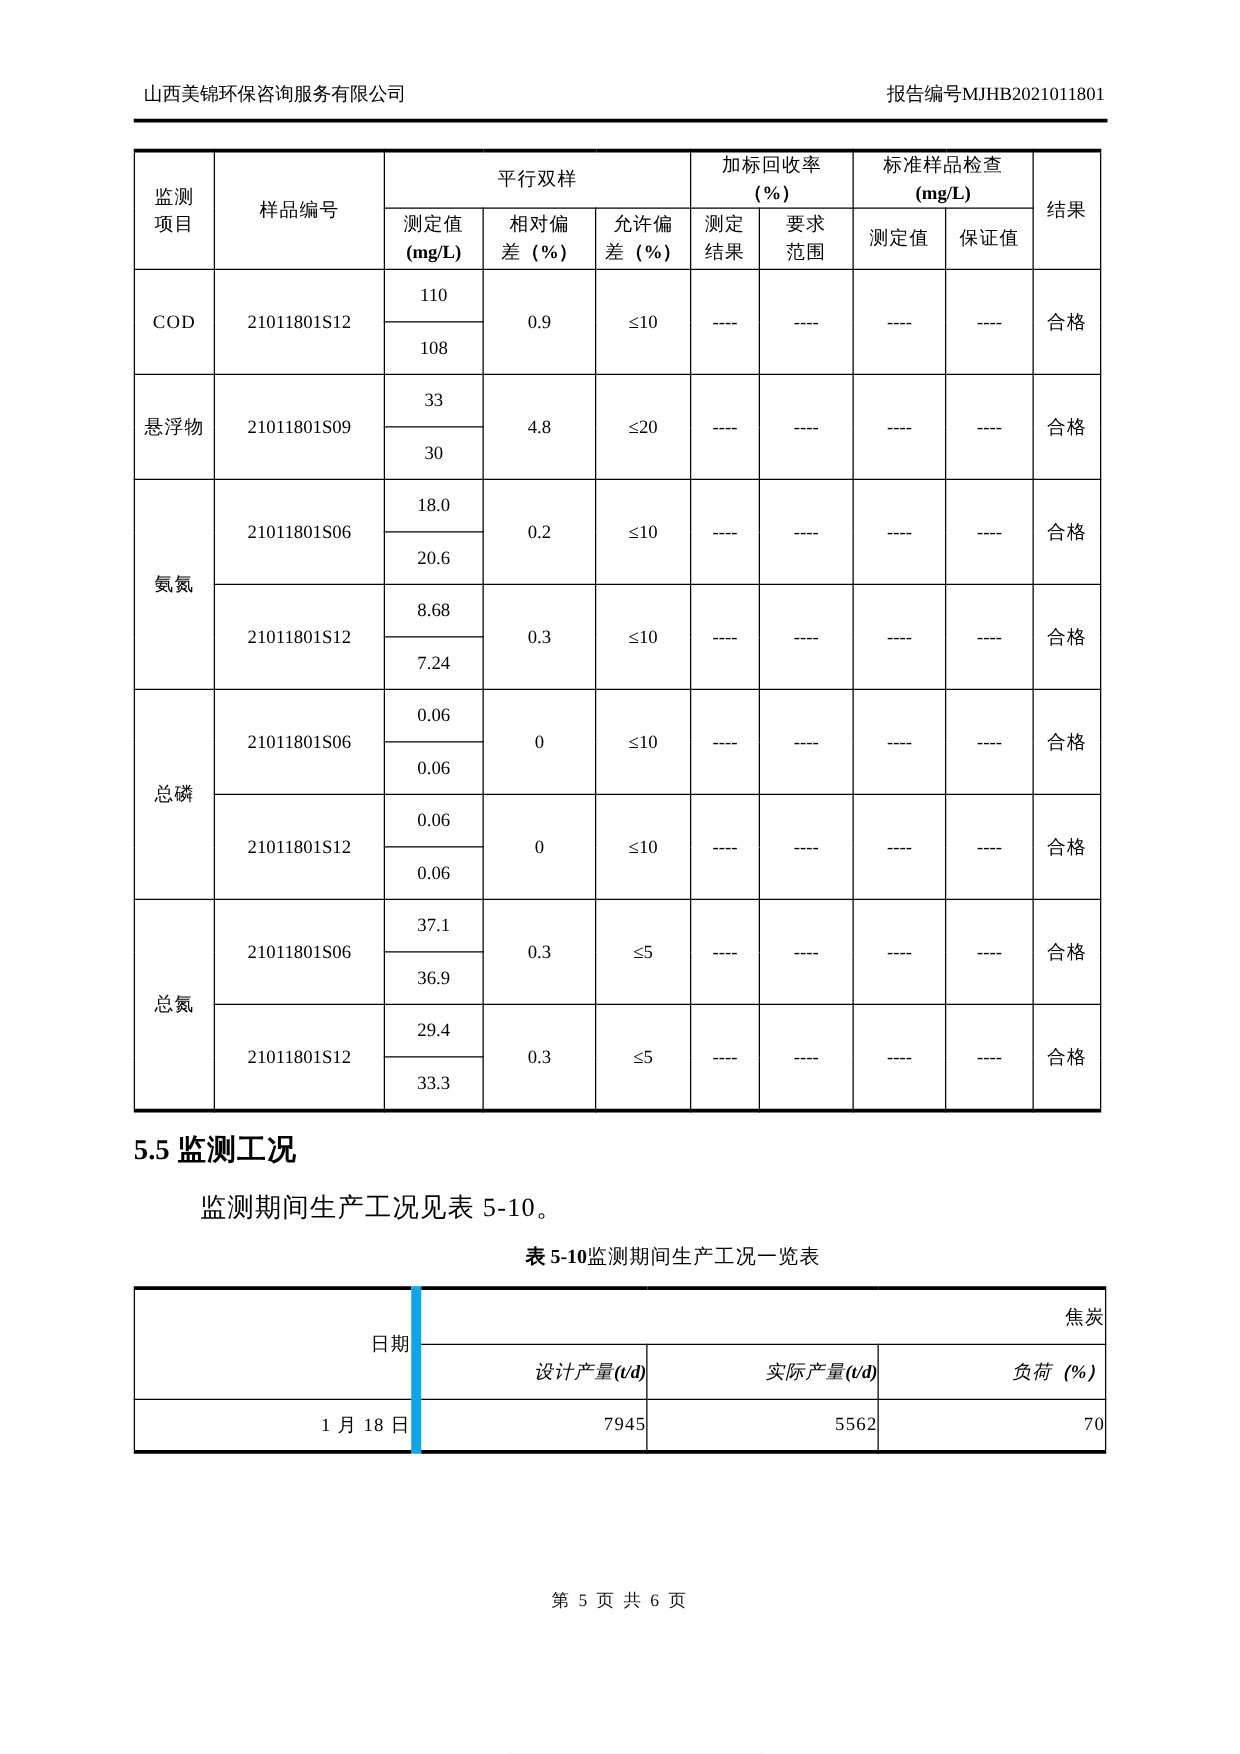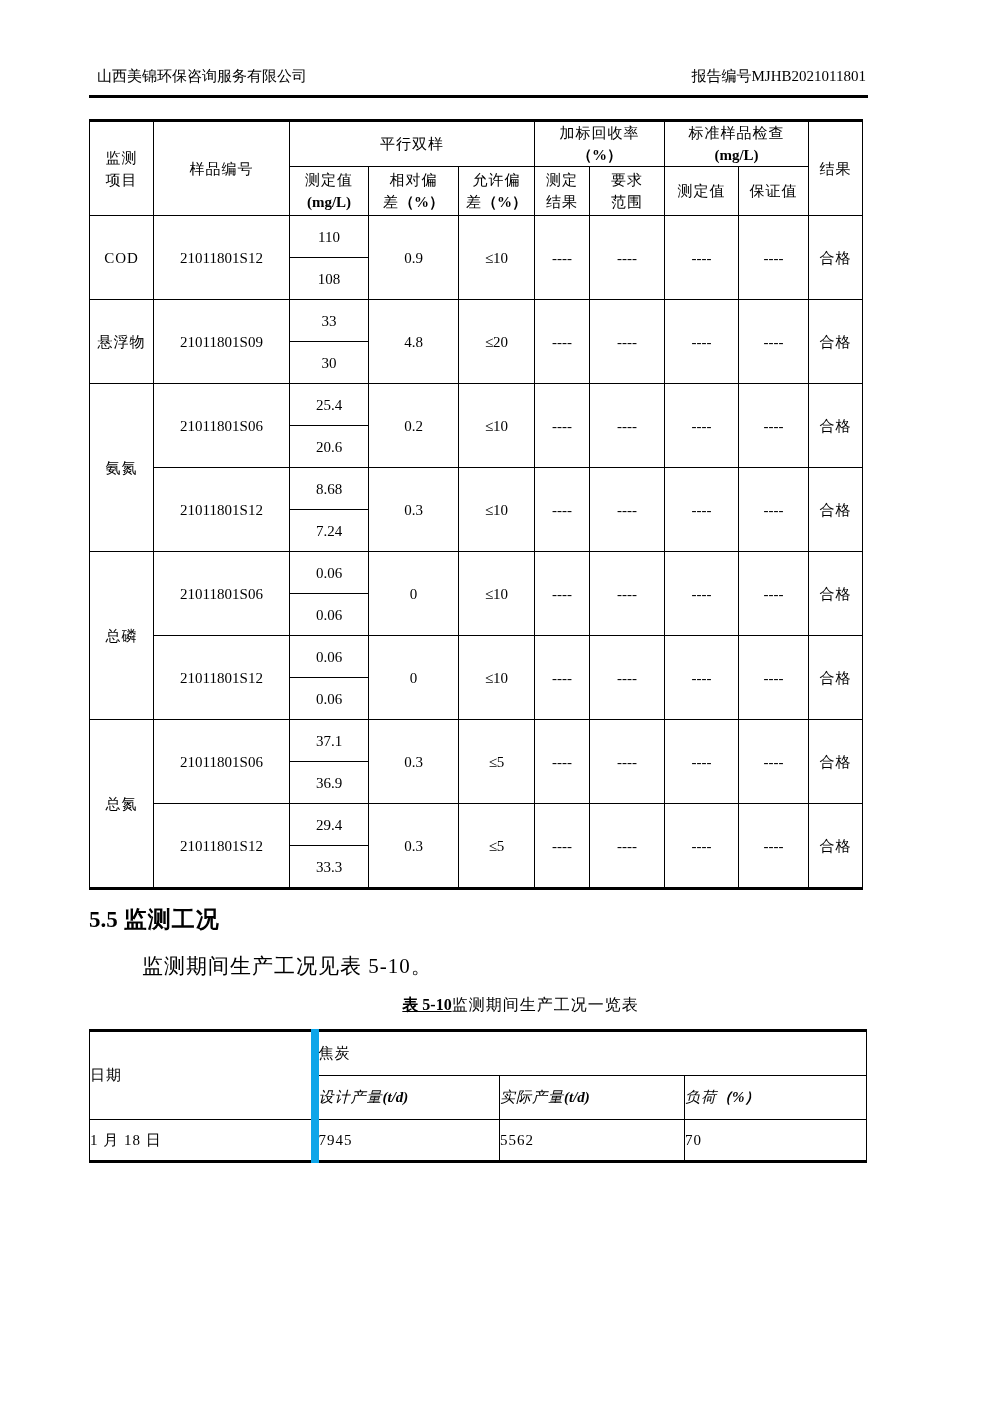"山西美锦环保咨询服务有限公司" .content { left: 89px -> 107px }
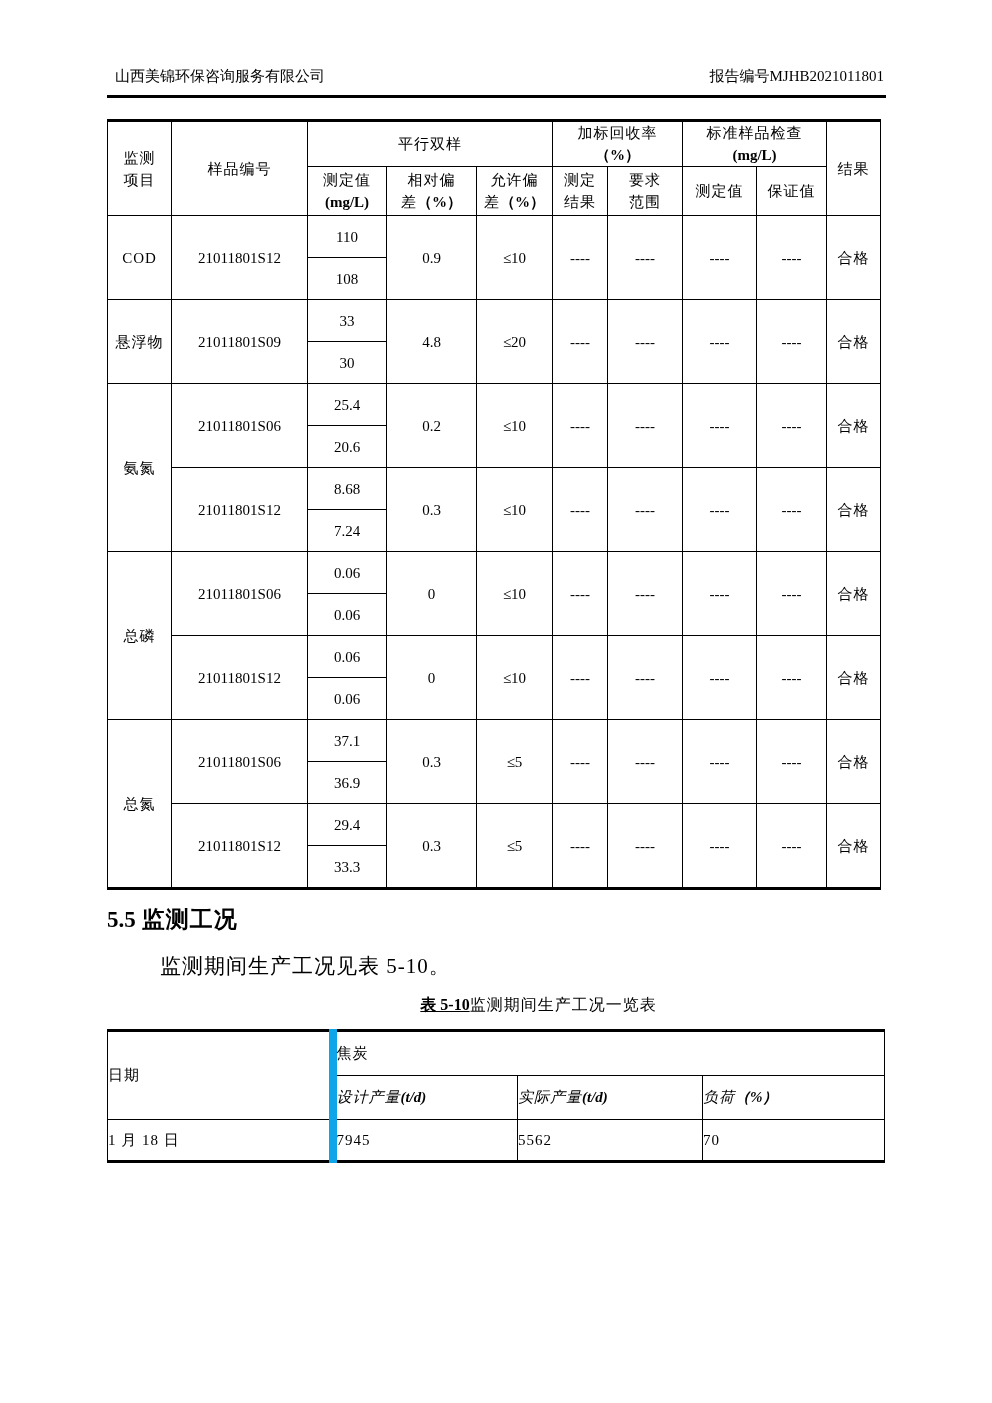"25.4" td { text: 25.4 -> 18.0 }
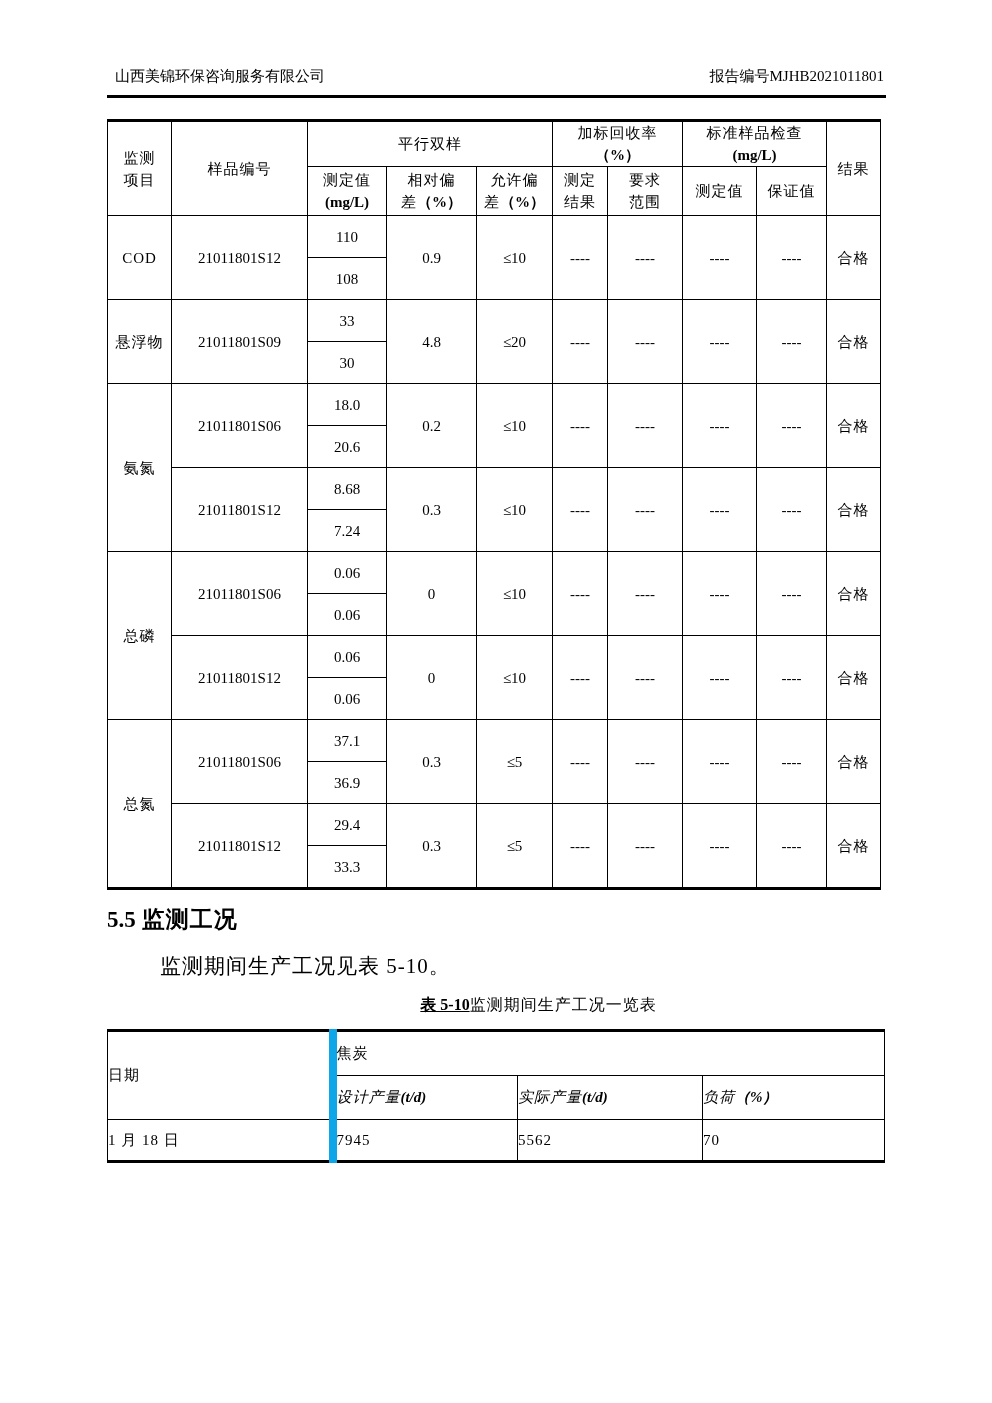"表 5-10" .cap-prefix { text-decoration: underline -> none }
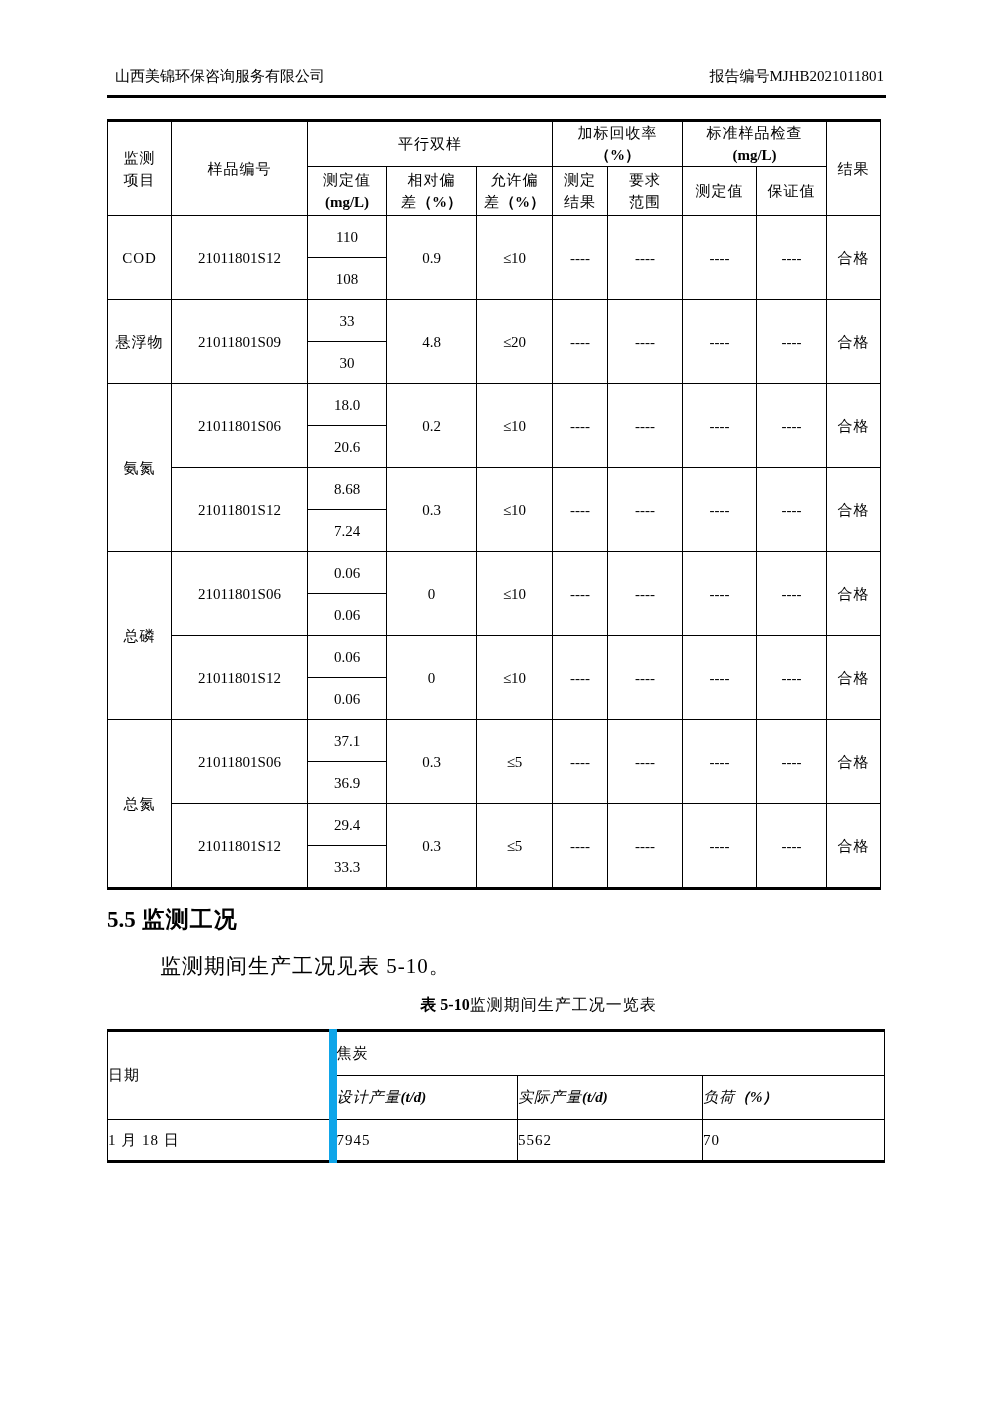"焦炭" .t2 td { text-align: left -> right }
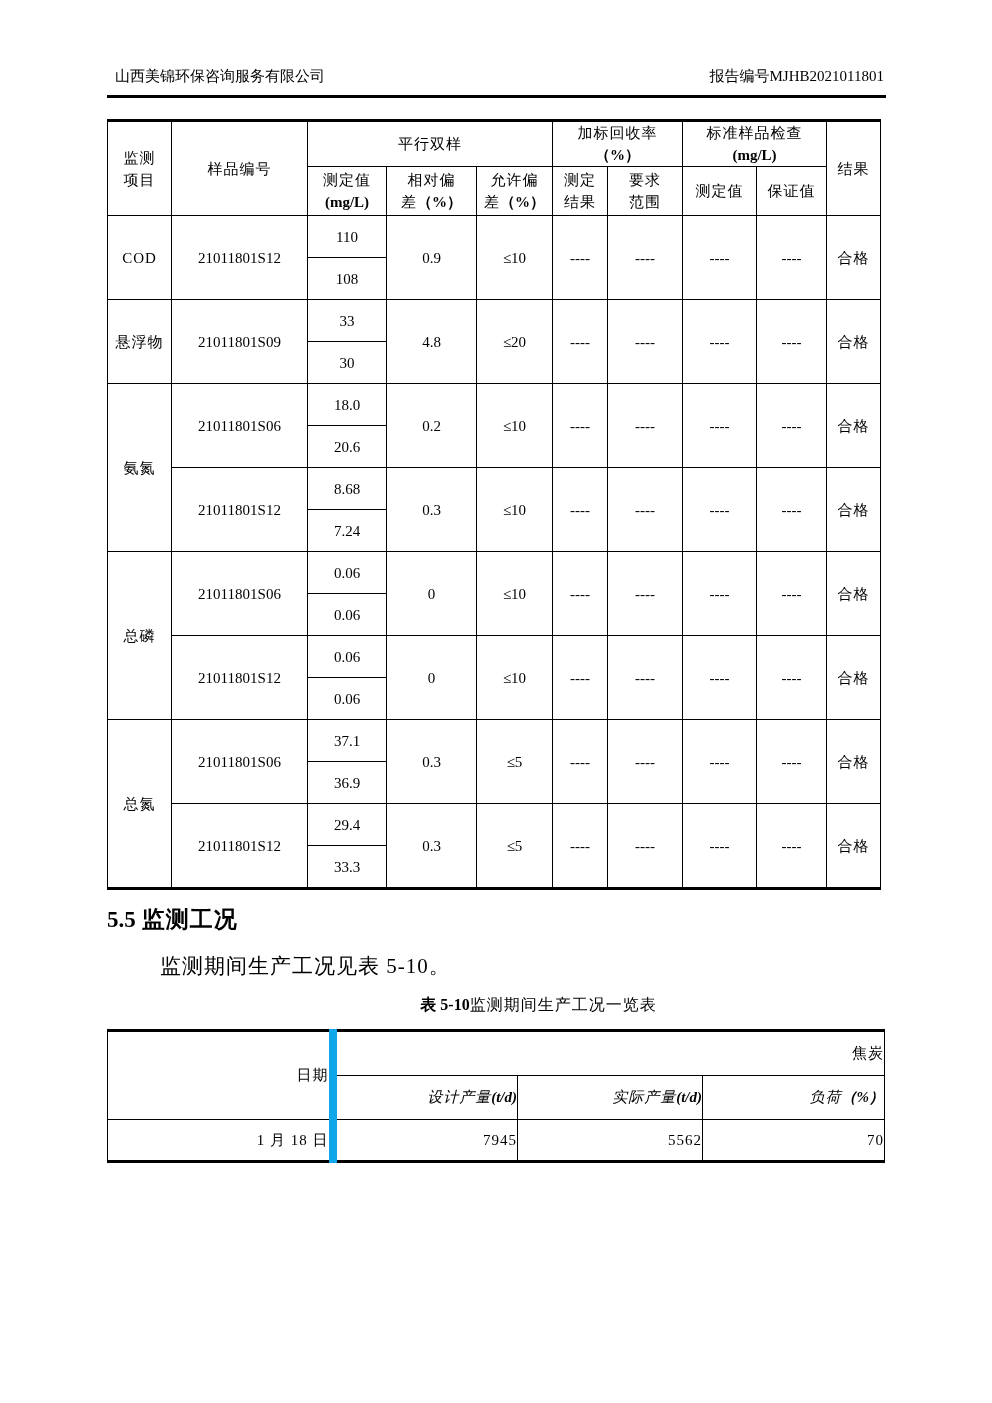"第 5 页 共 6" div.footer { html: none -> <div>第 5 页 共 6 页</div> }
